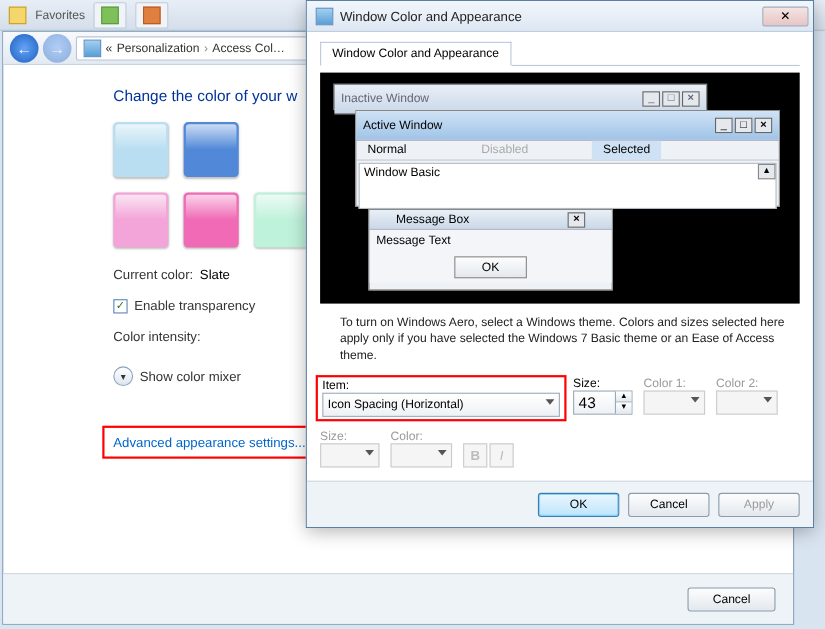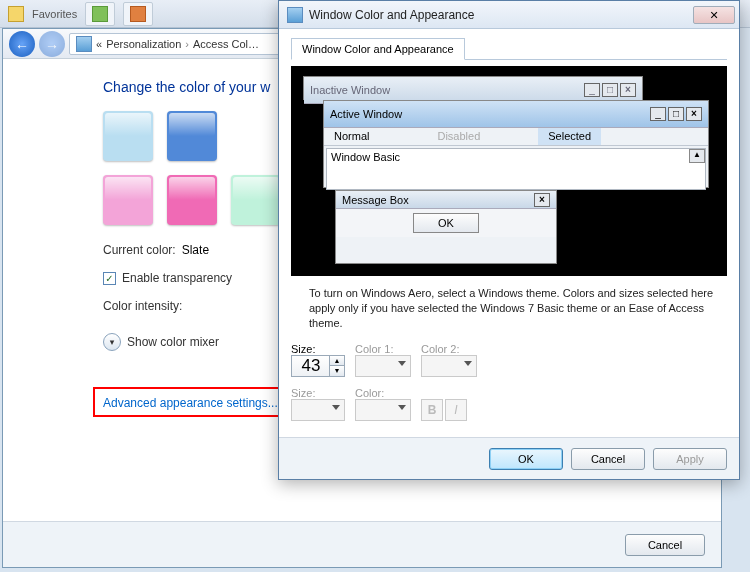"Message Box" .pw-msgbox .msg-title { padding: 2px 6px -> 2px 24px }
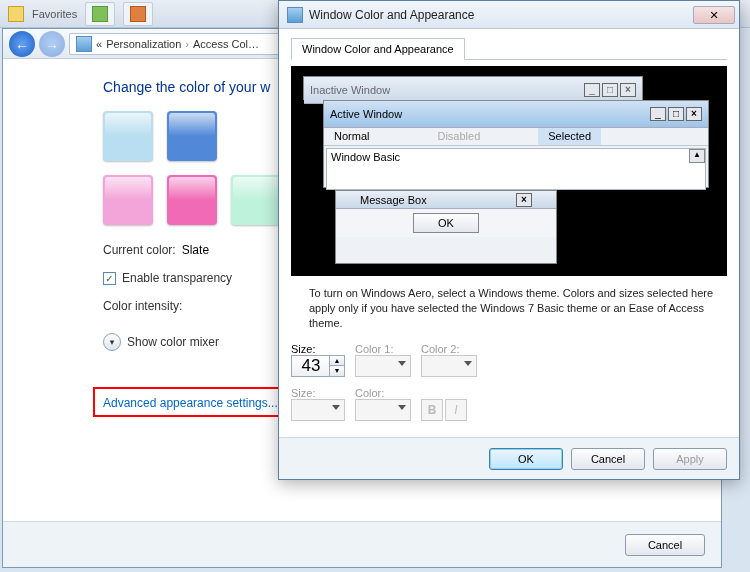"Message Text" div.msg-body { html: none -> <div>Message Text</div> }
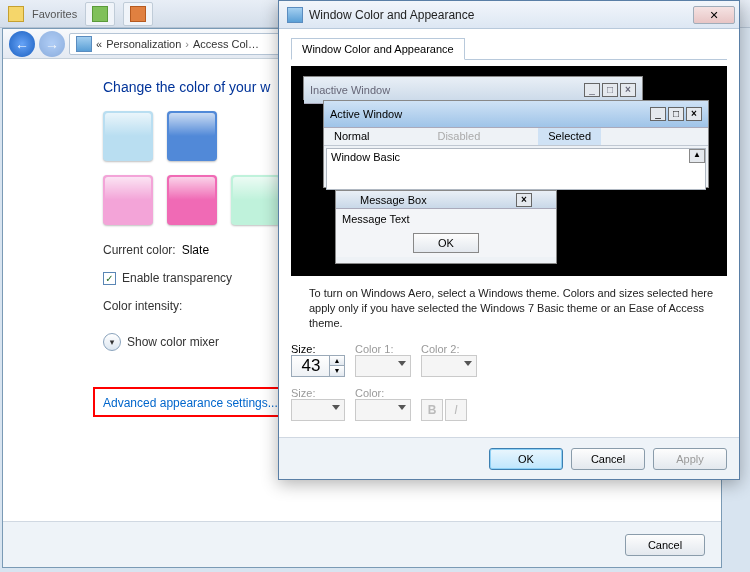"Item:" div.col { html: none -> <div> <div> <span>Item:</span> <div> <span>Icon Spacing (Horizontal)</span> <span></span> </div> </div> </div> }
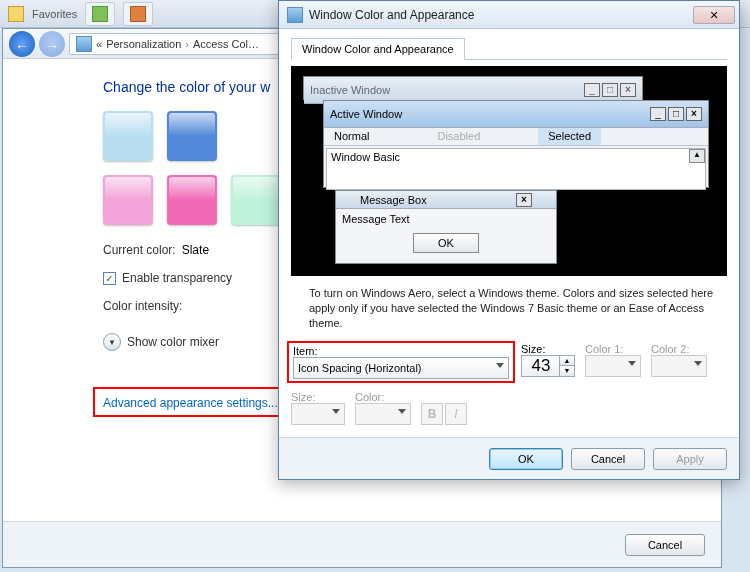"43" .spin input { font-size: 17px -> 14px; text-align: center -> left }
